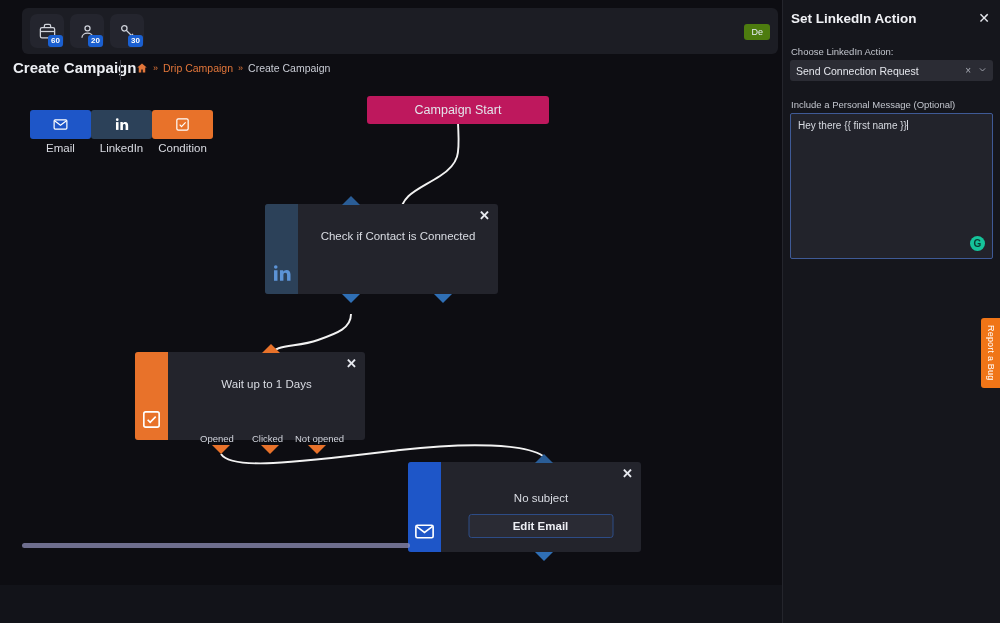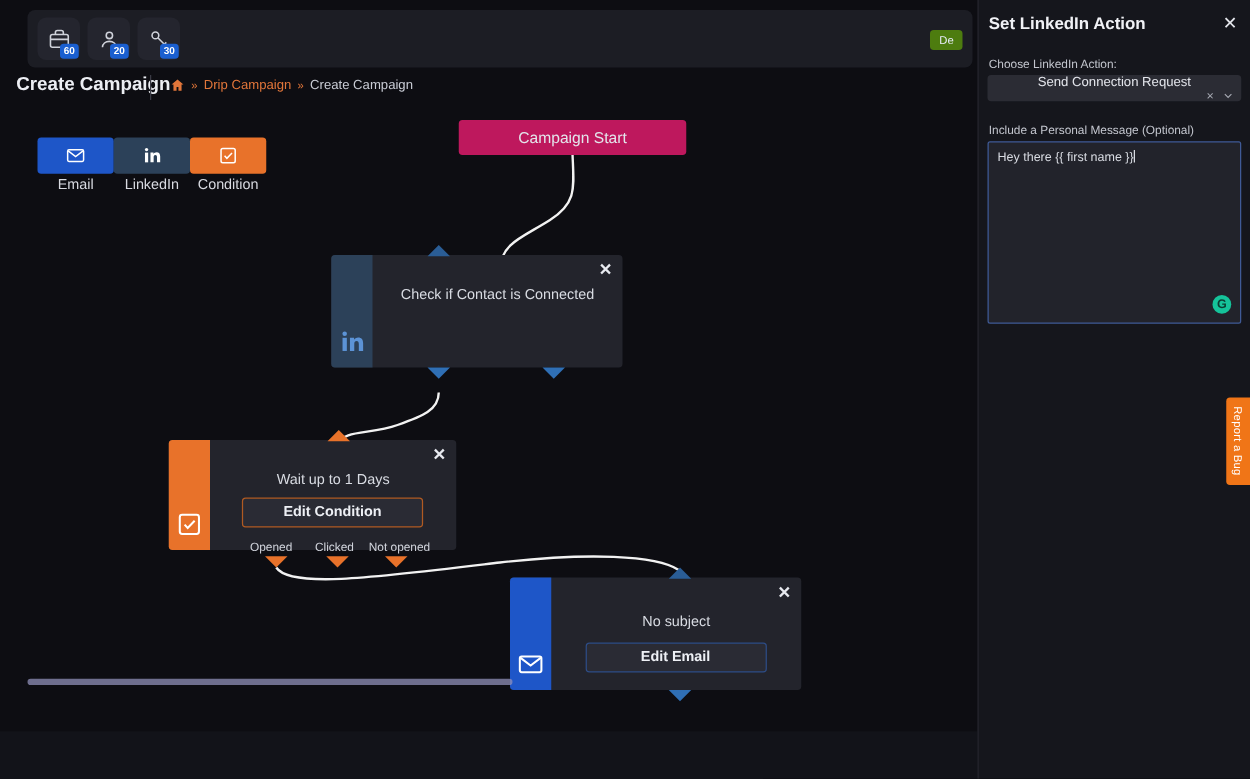"Send Connection Request" .select-box { flex-direction: column -> none }
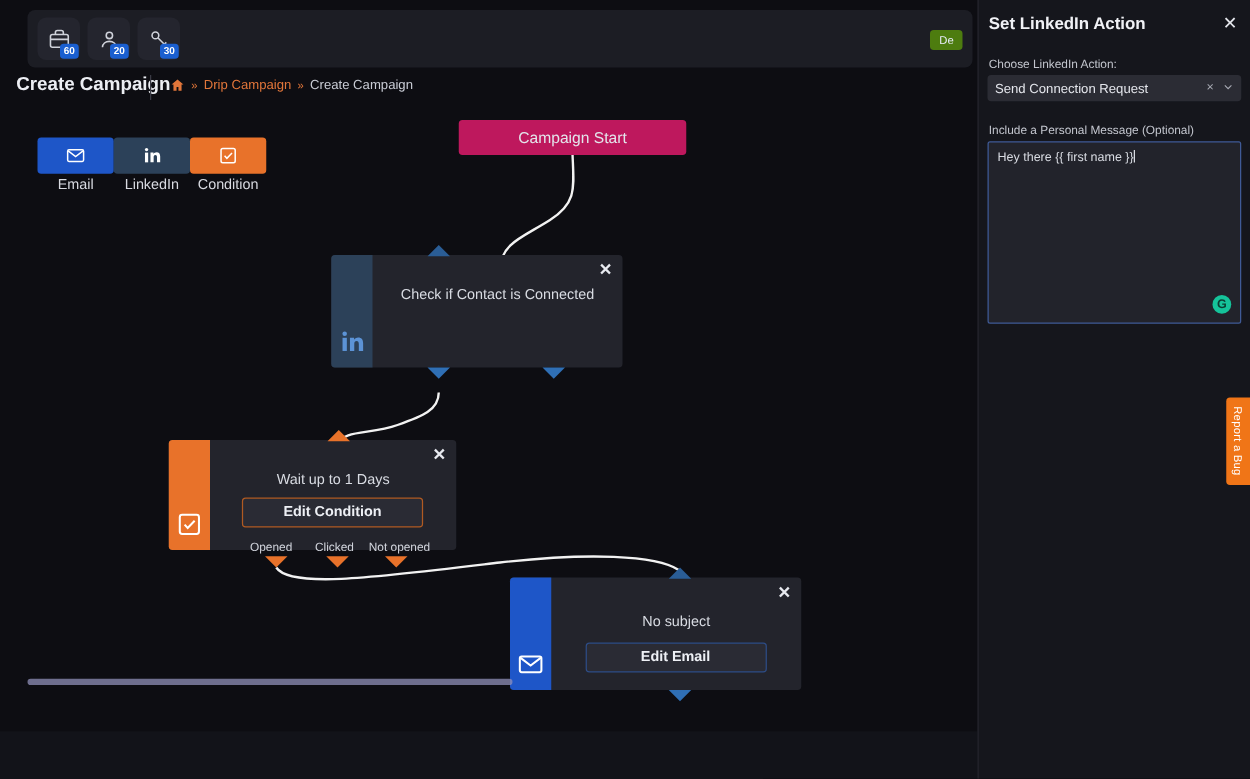"Edit Condition" div.node-btn { html: <div>Edit Condition</div> -> none }
